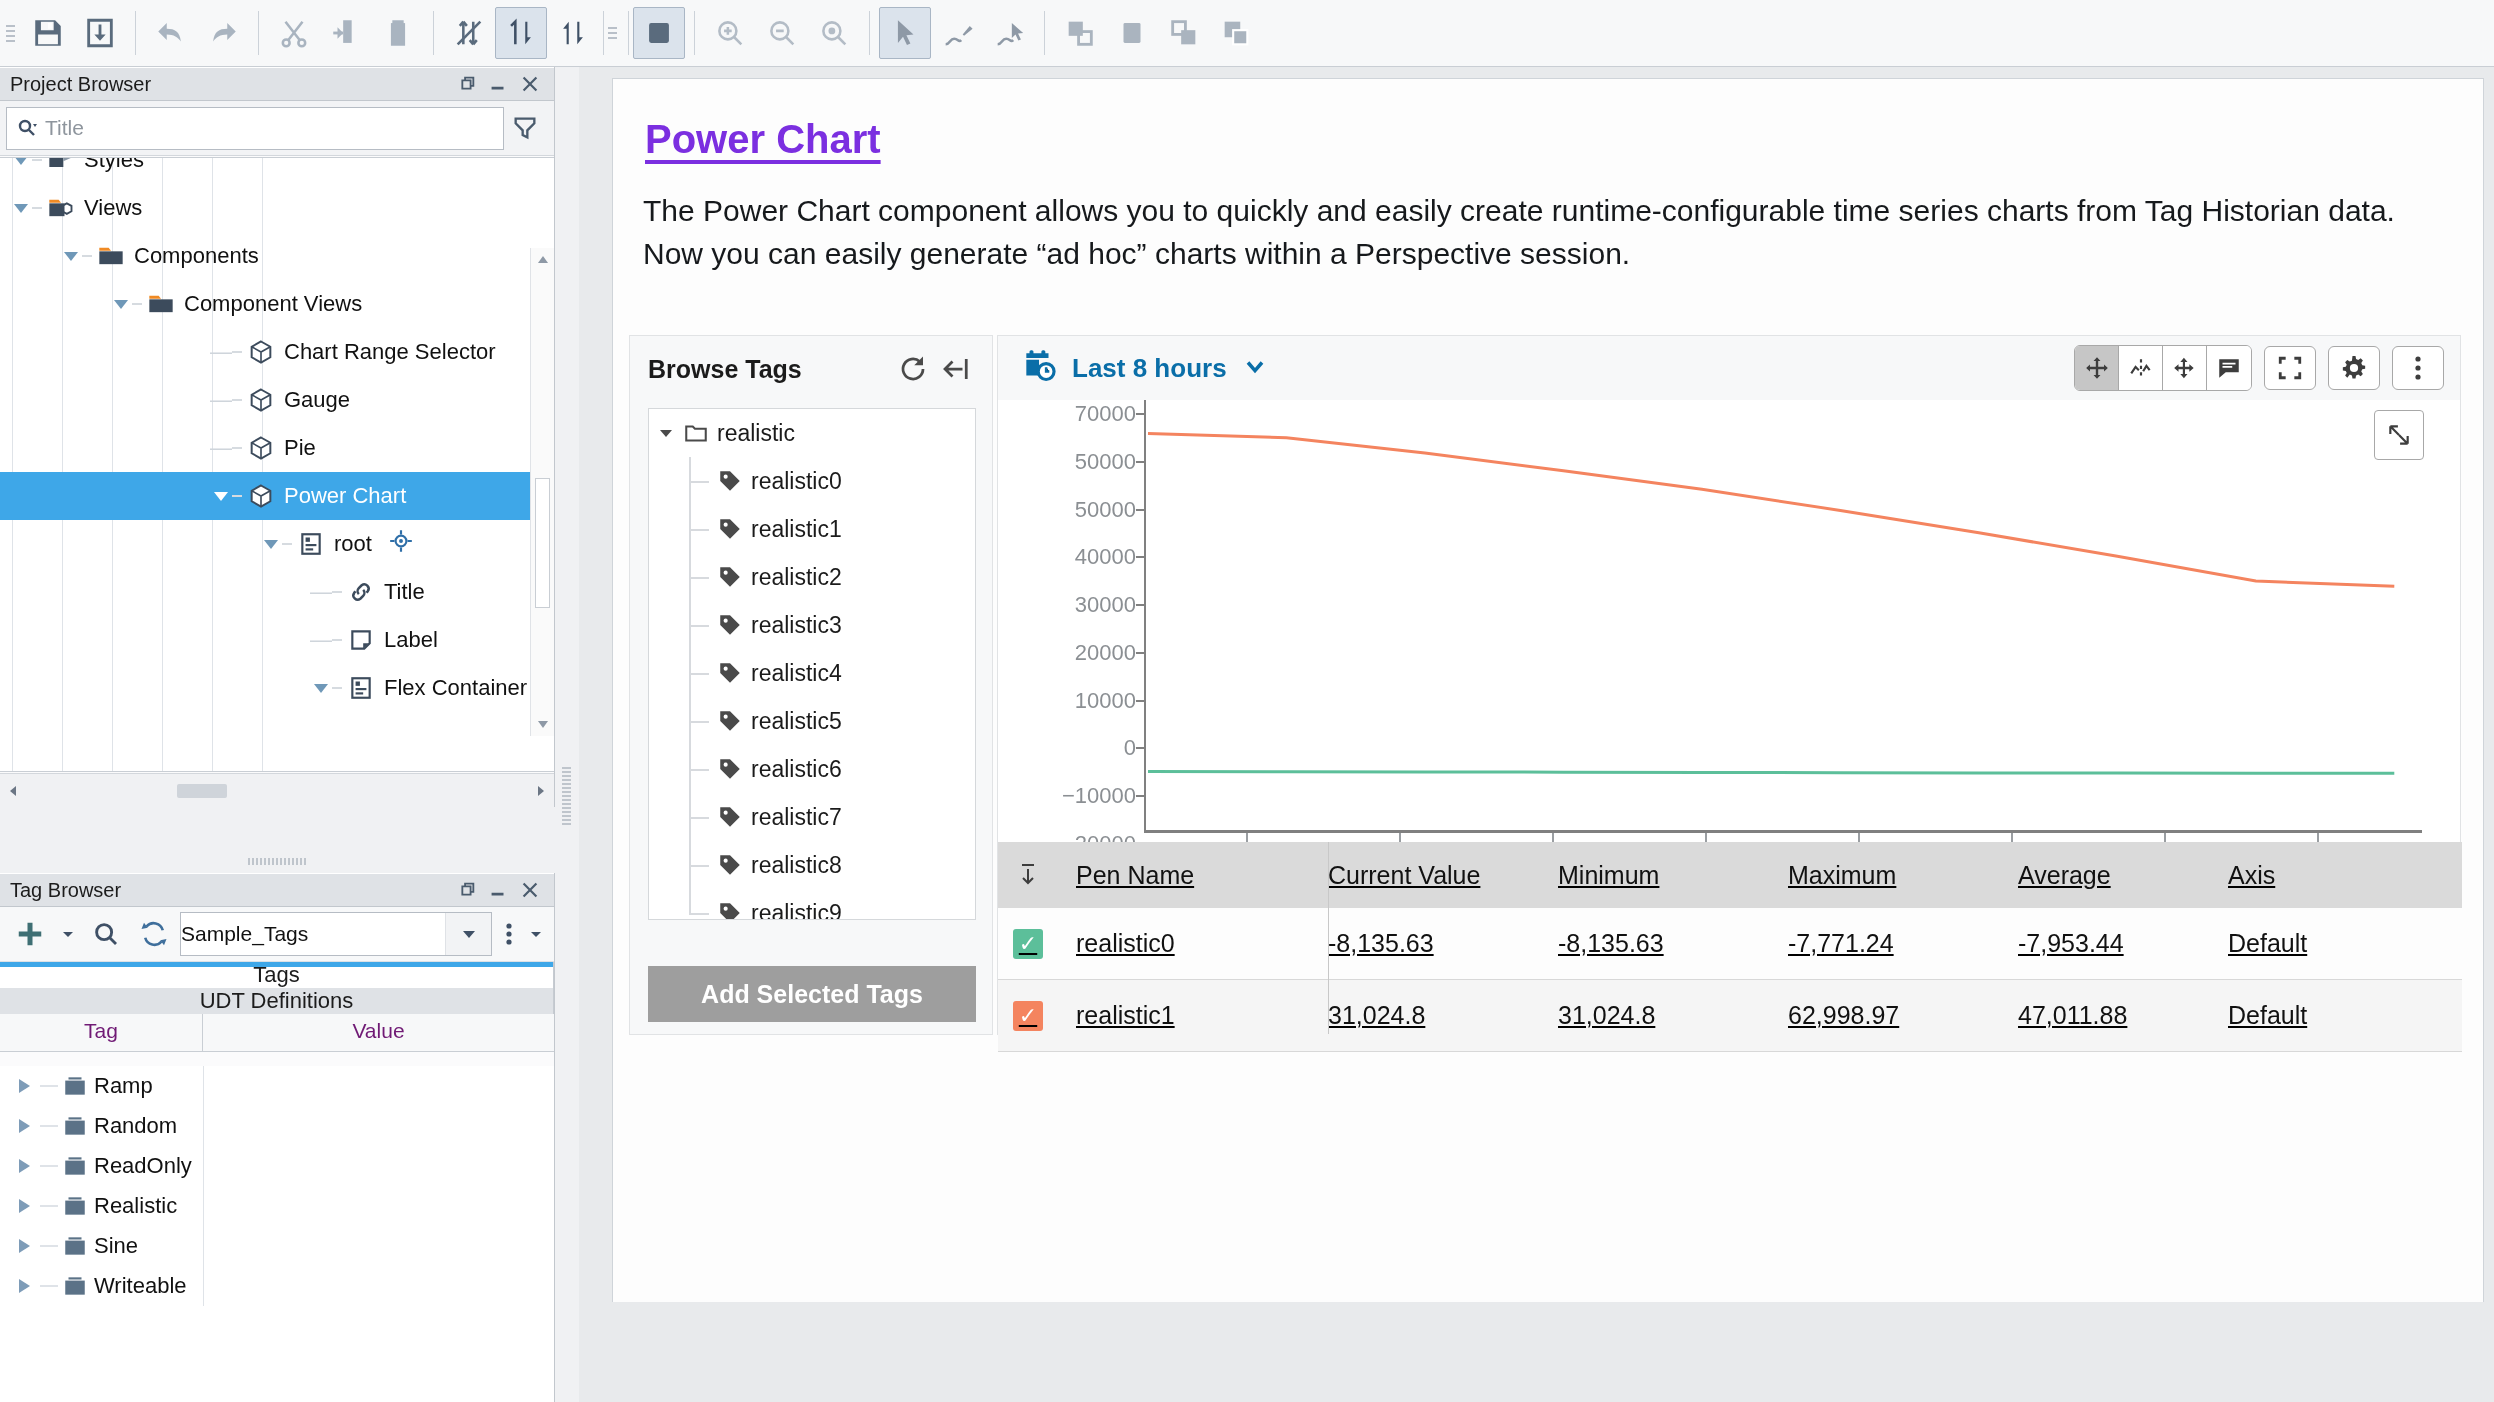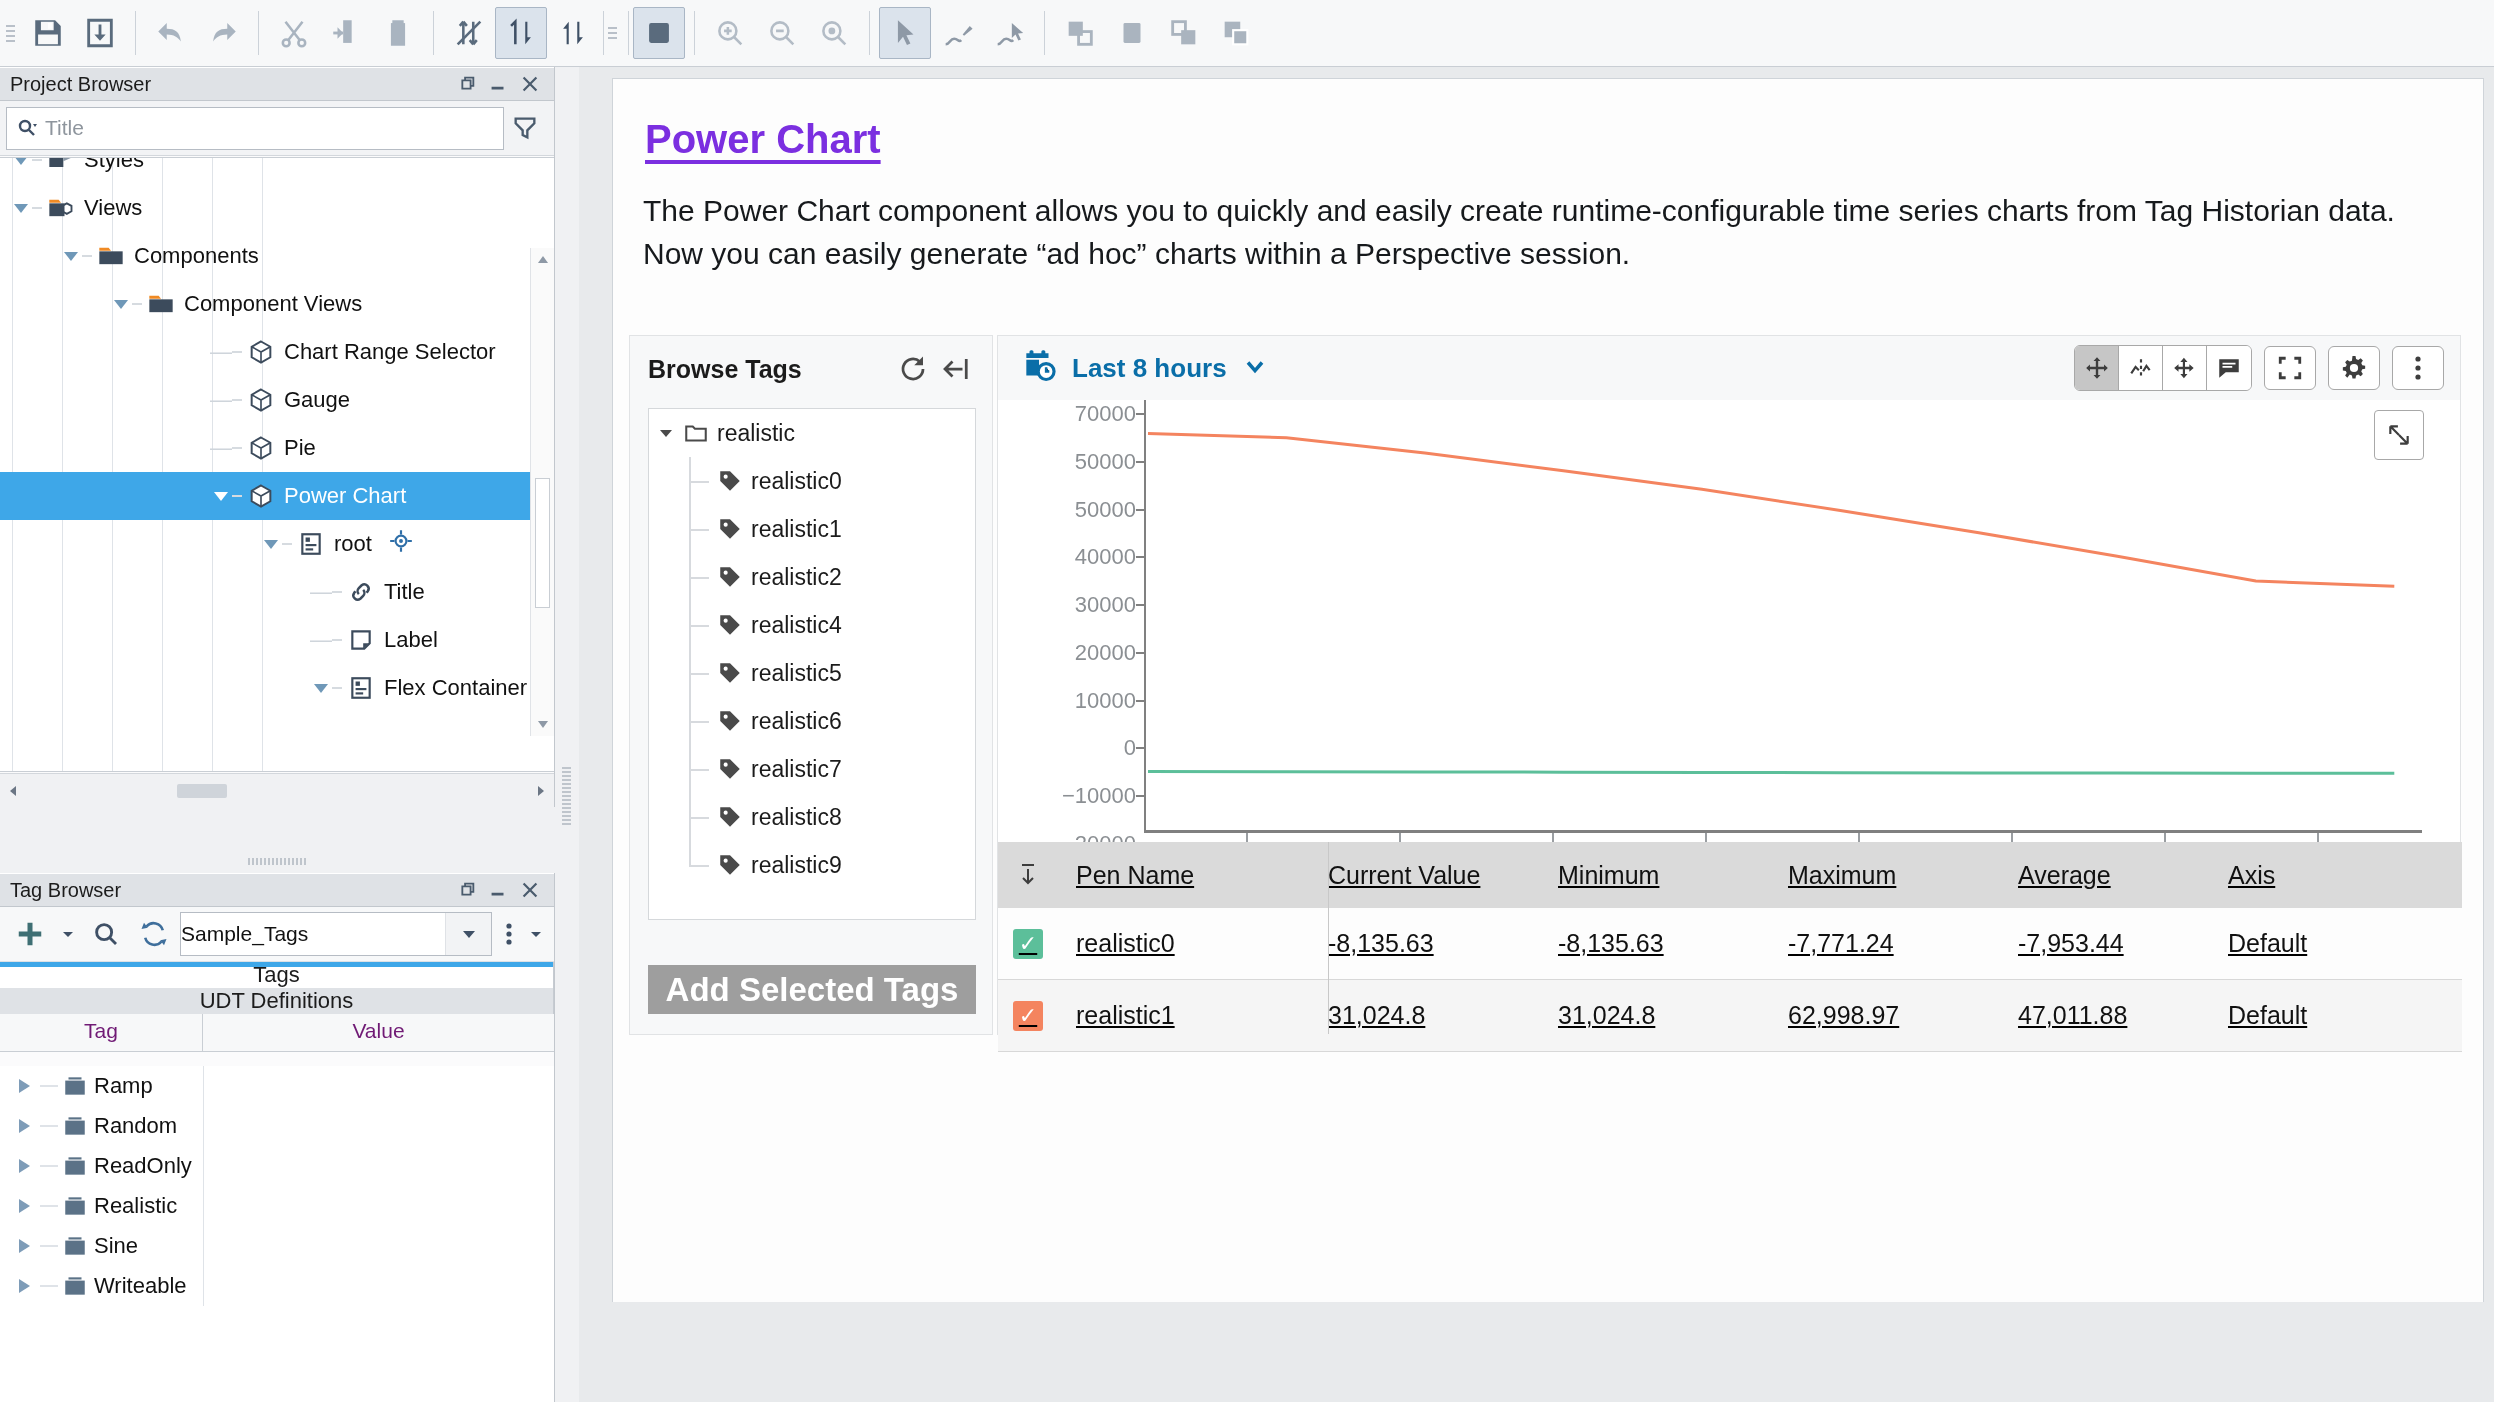"realistic3" div.btrow { html: none -> <div> <span></span> <span></span> <span> <svg> <path></path> <circle></circle> </svg> </span> <span>realistic3</span> </div> }
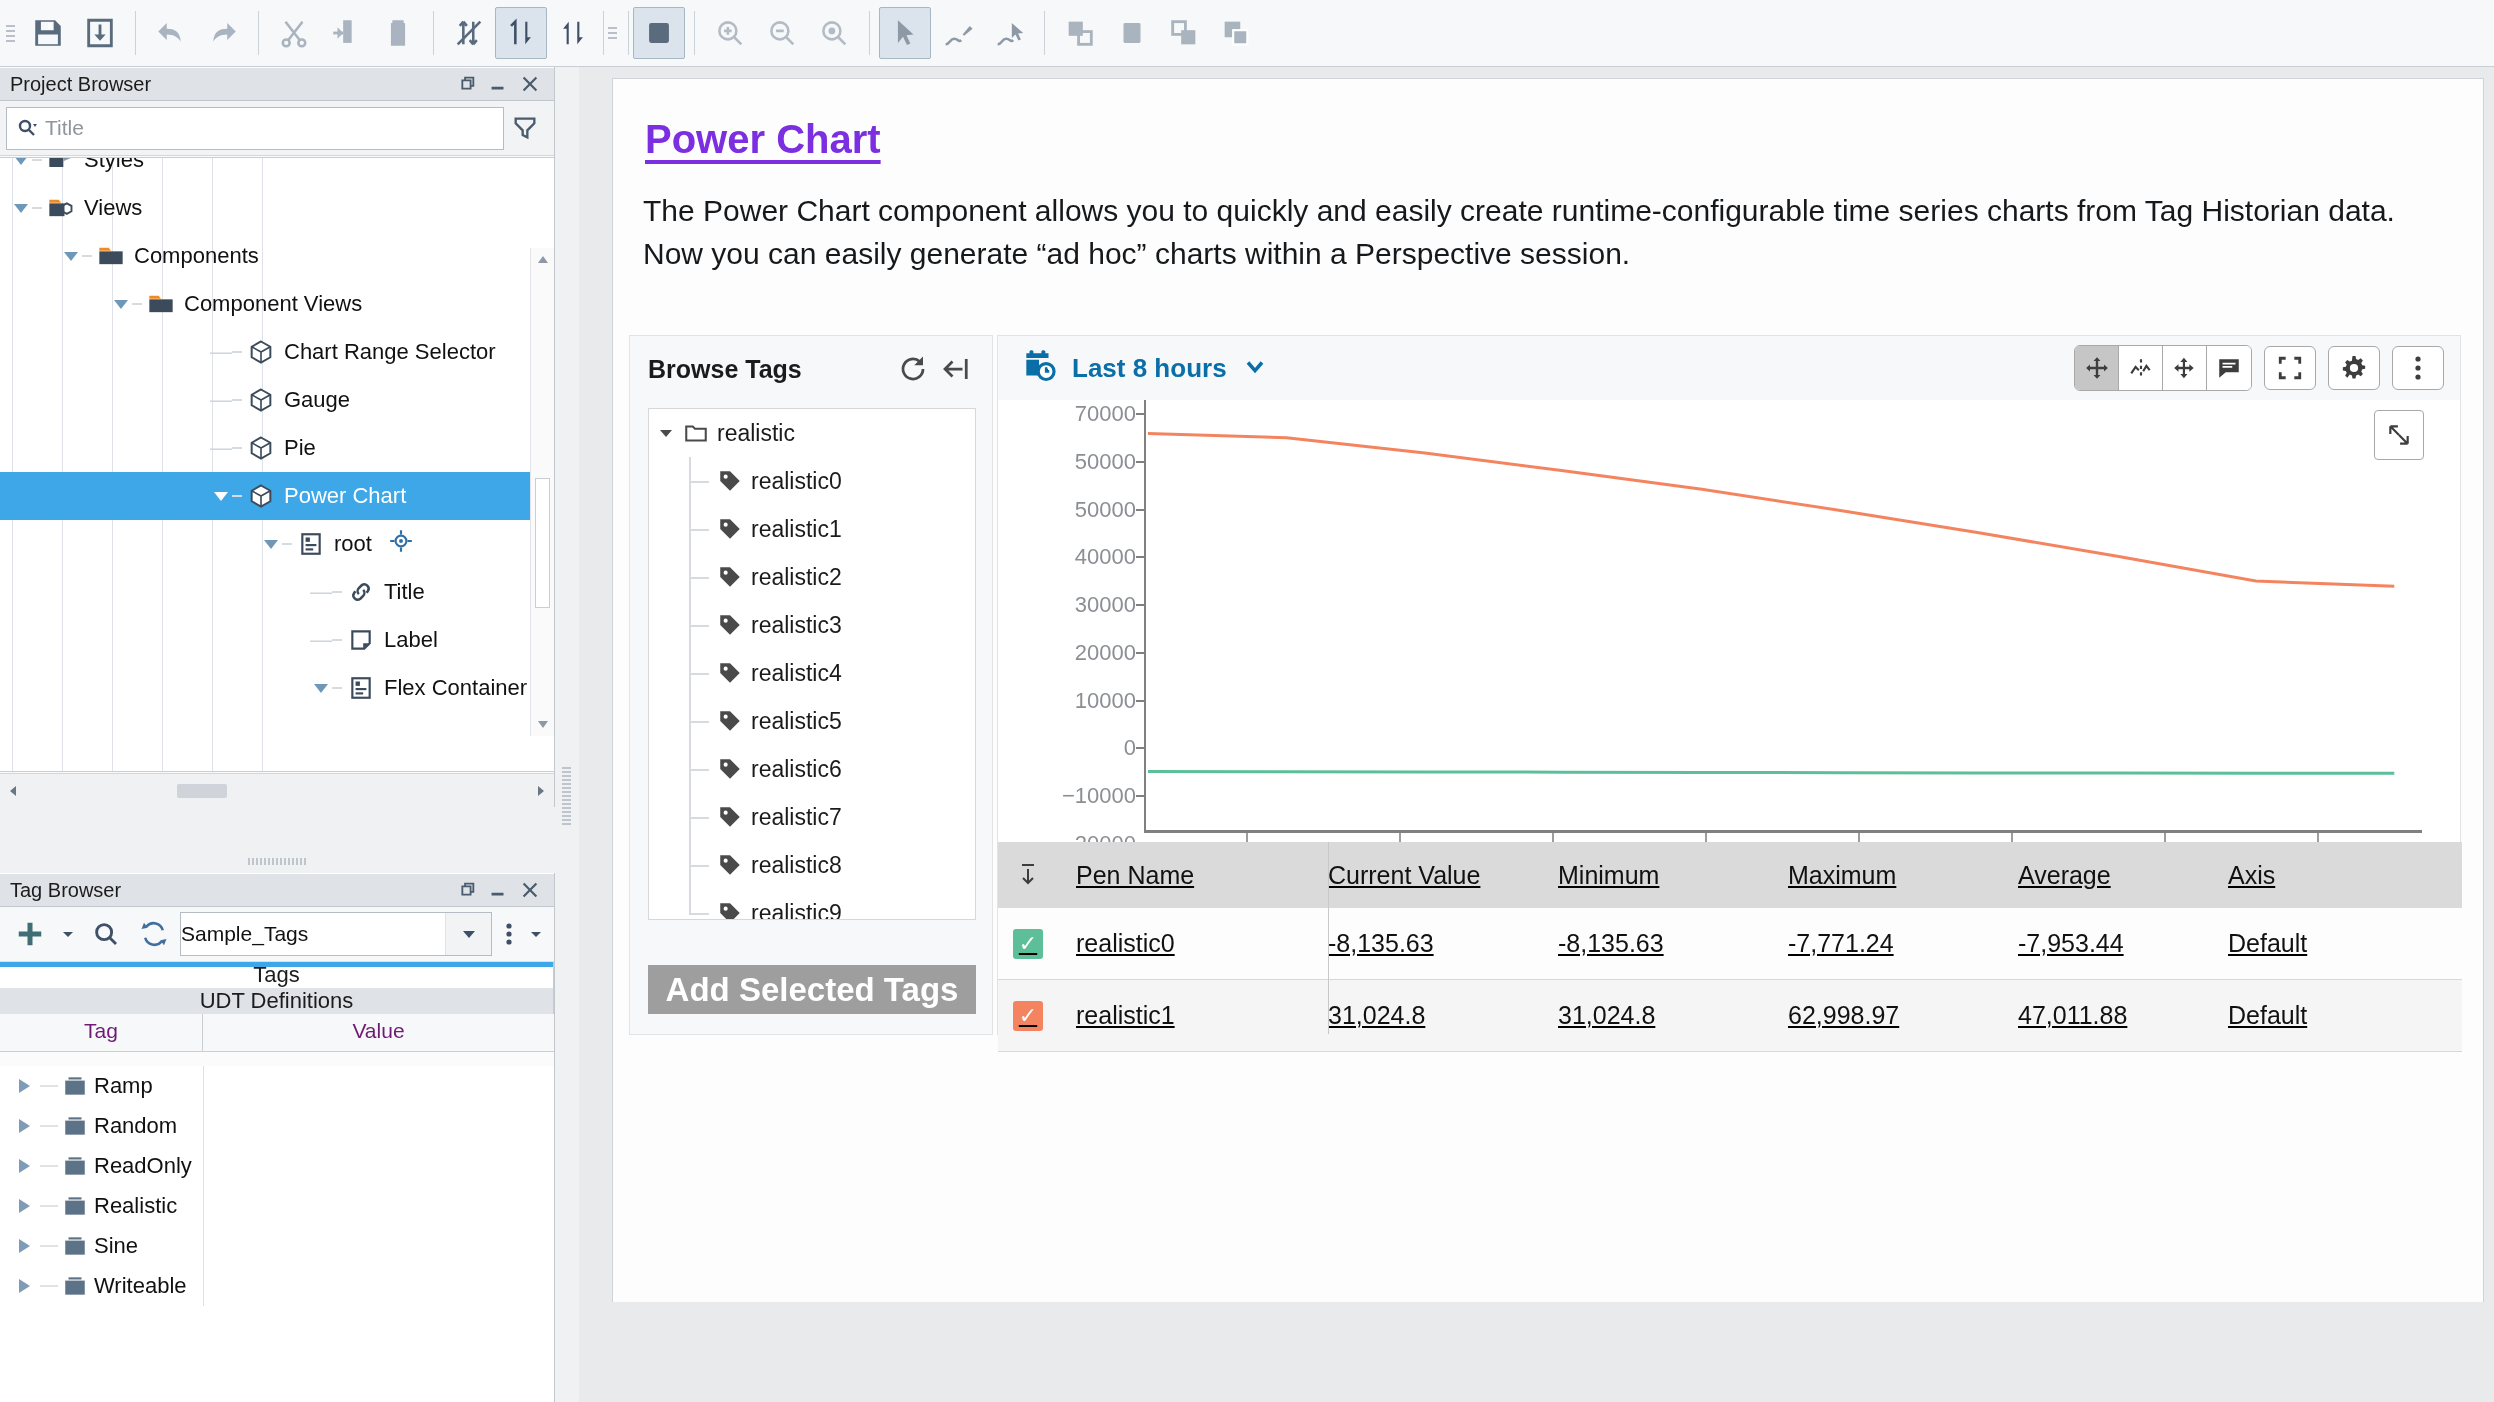"Add Selected Tags" #btAdd { bottom: 20px -> 12px; font-size: 33px -> 25px; height: 49px -> 56px }
